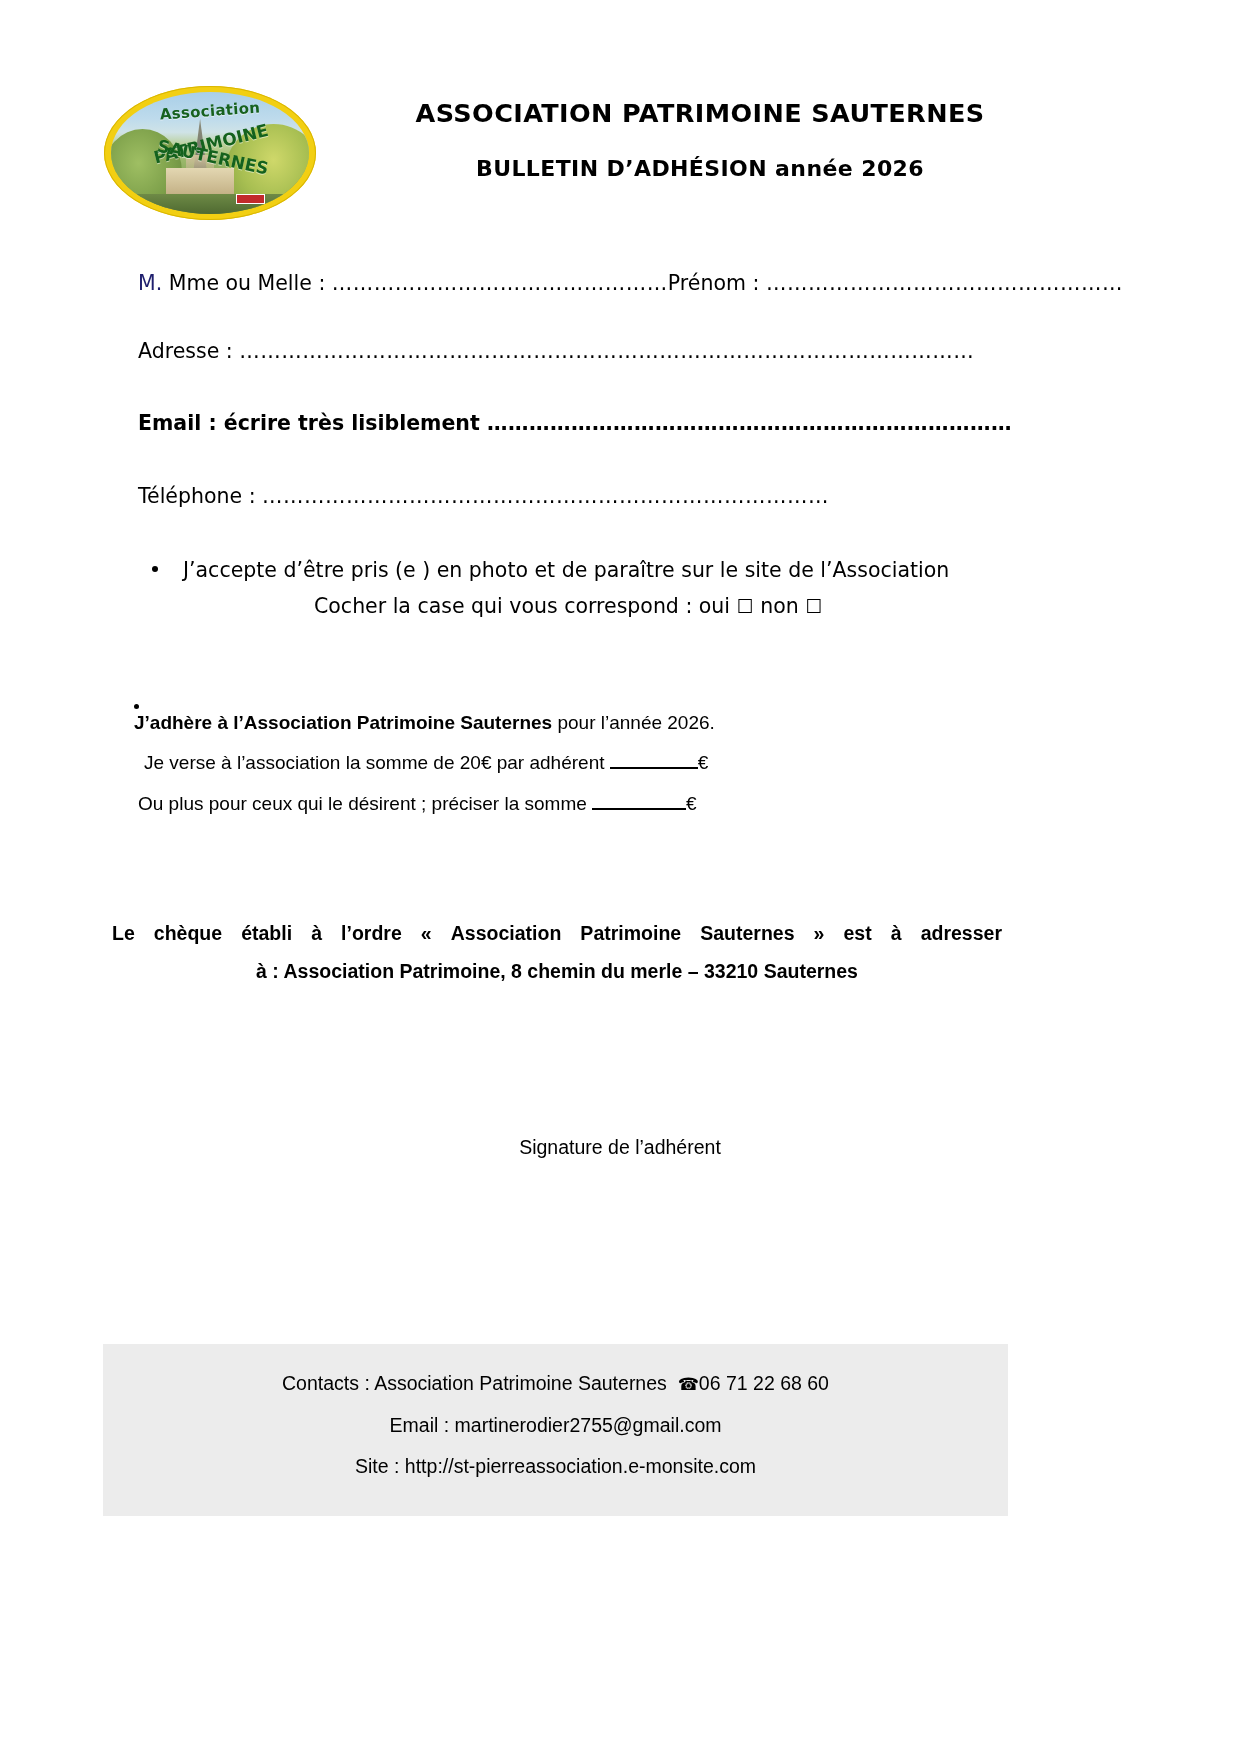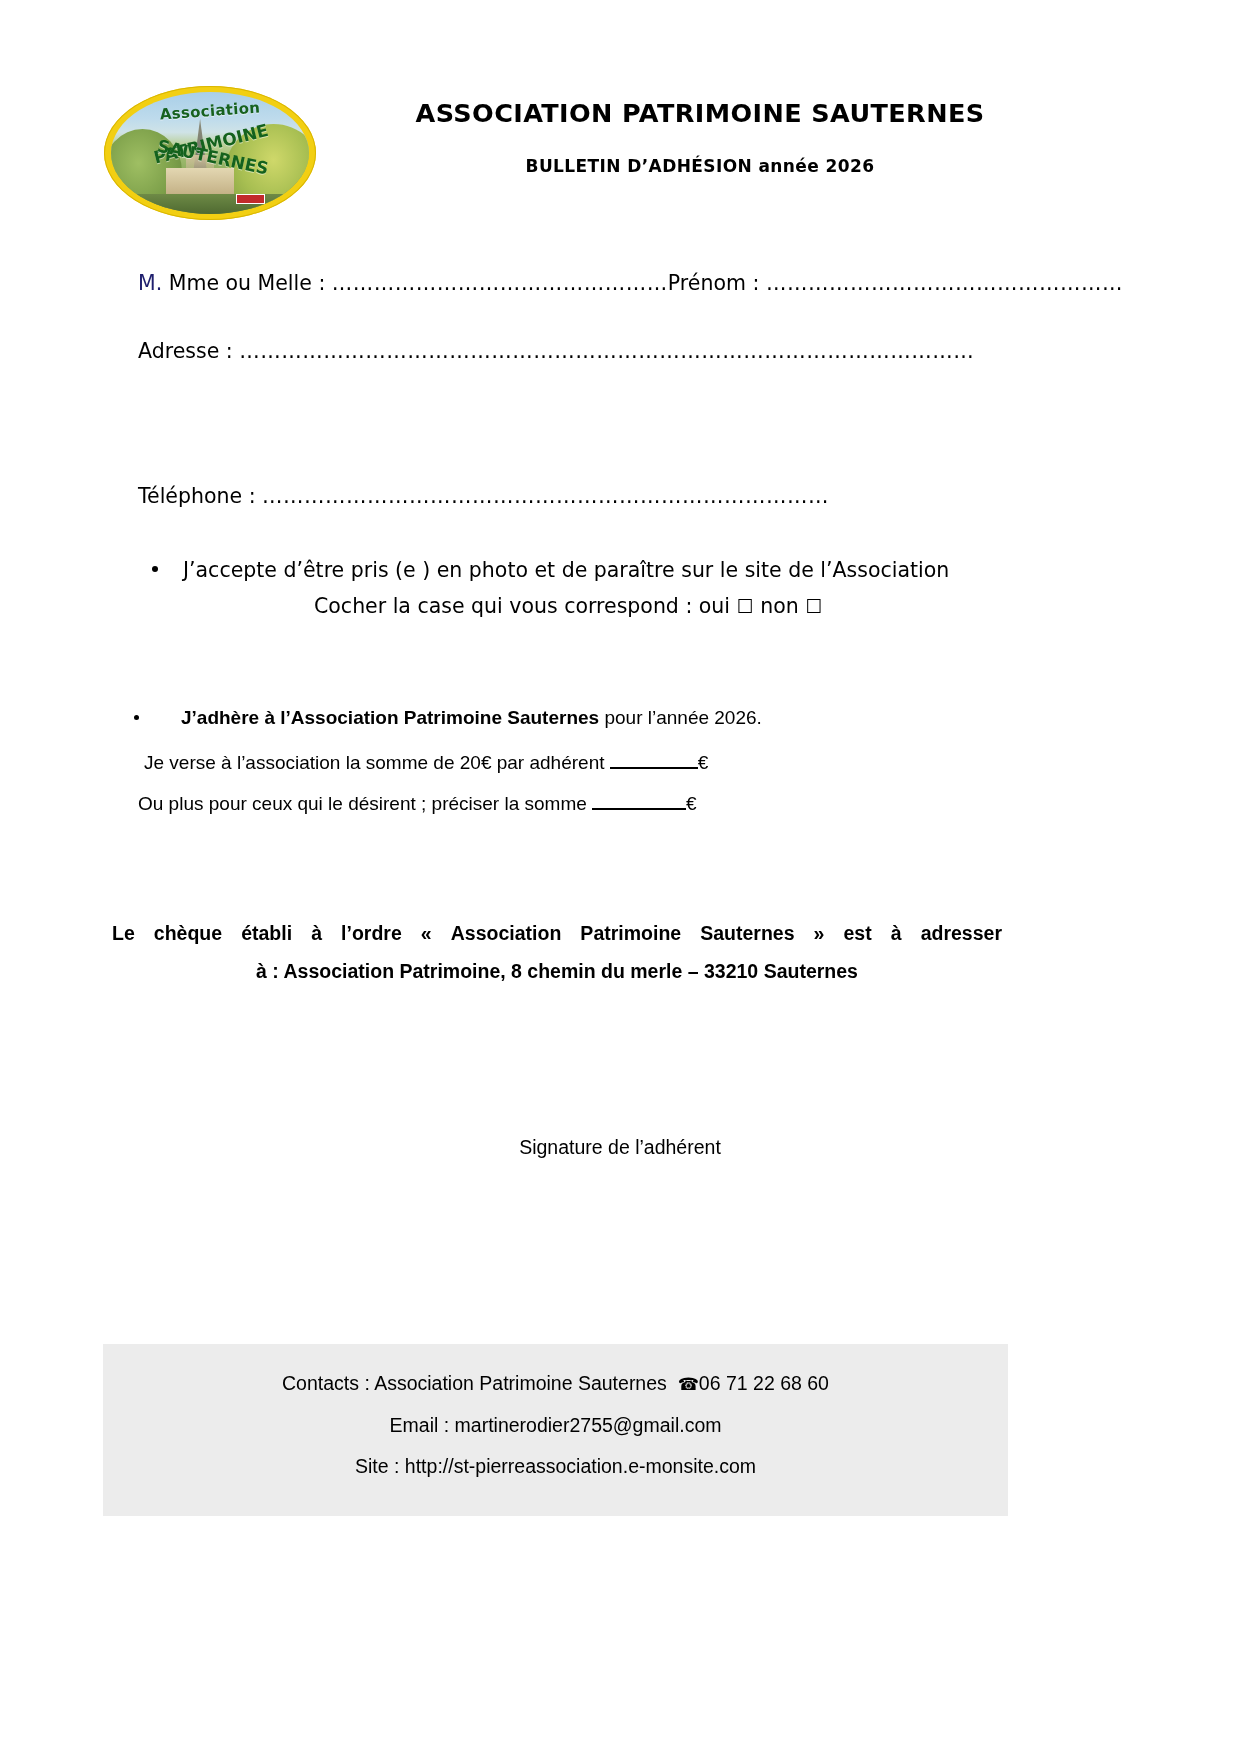"BULLETIN D’ADHÉSION année 2026" .title-sub { font-size: 17px -> 22px }
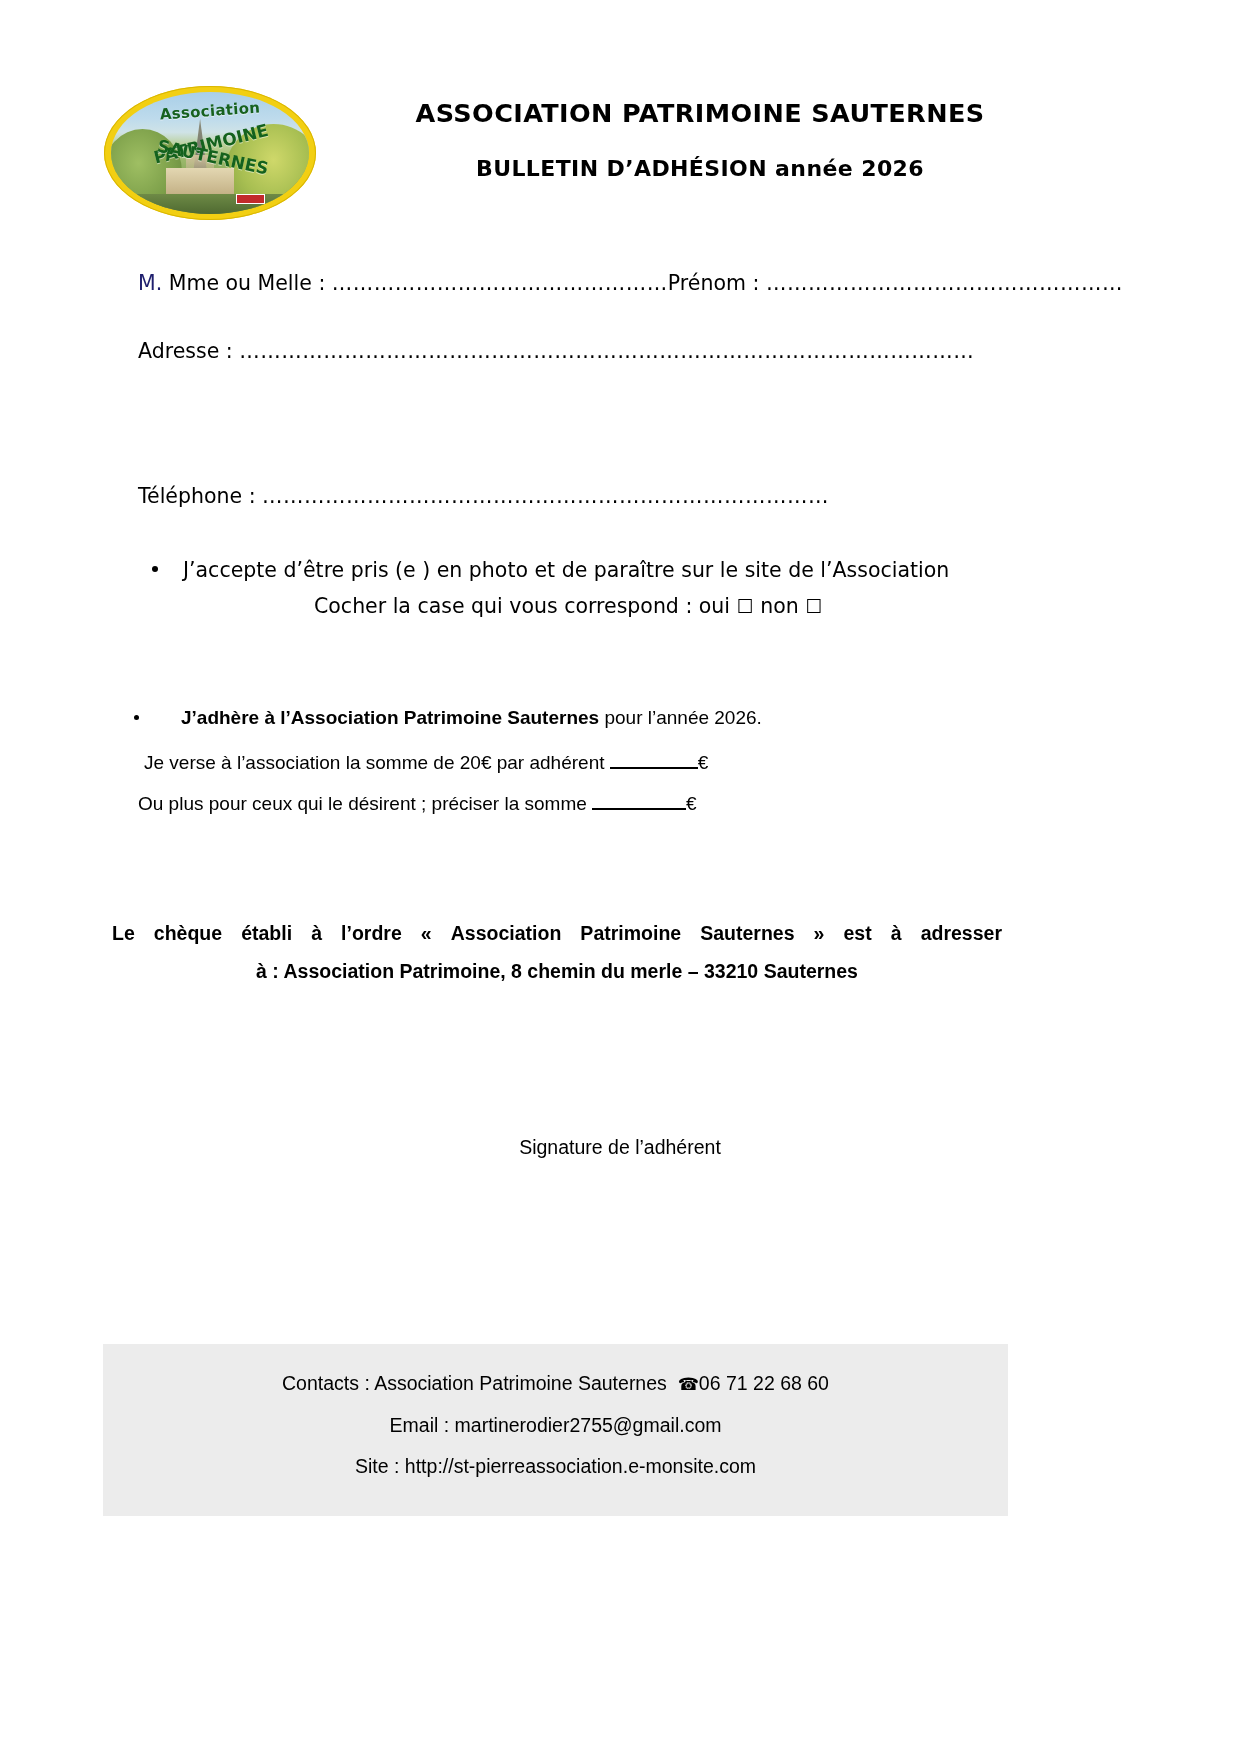"Email : écrire très lisiblement" div.row { html: none -> <div> <span>Email : écrire très lisiblement </span><span>…………………………………………………………………</span> </div> }
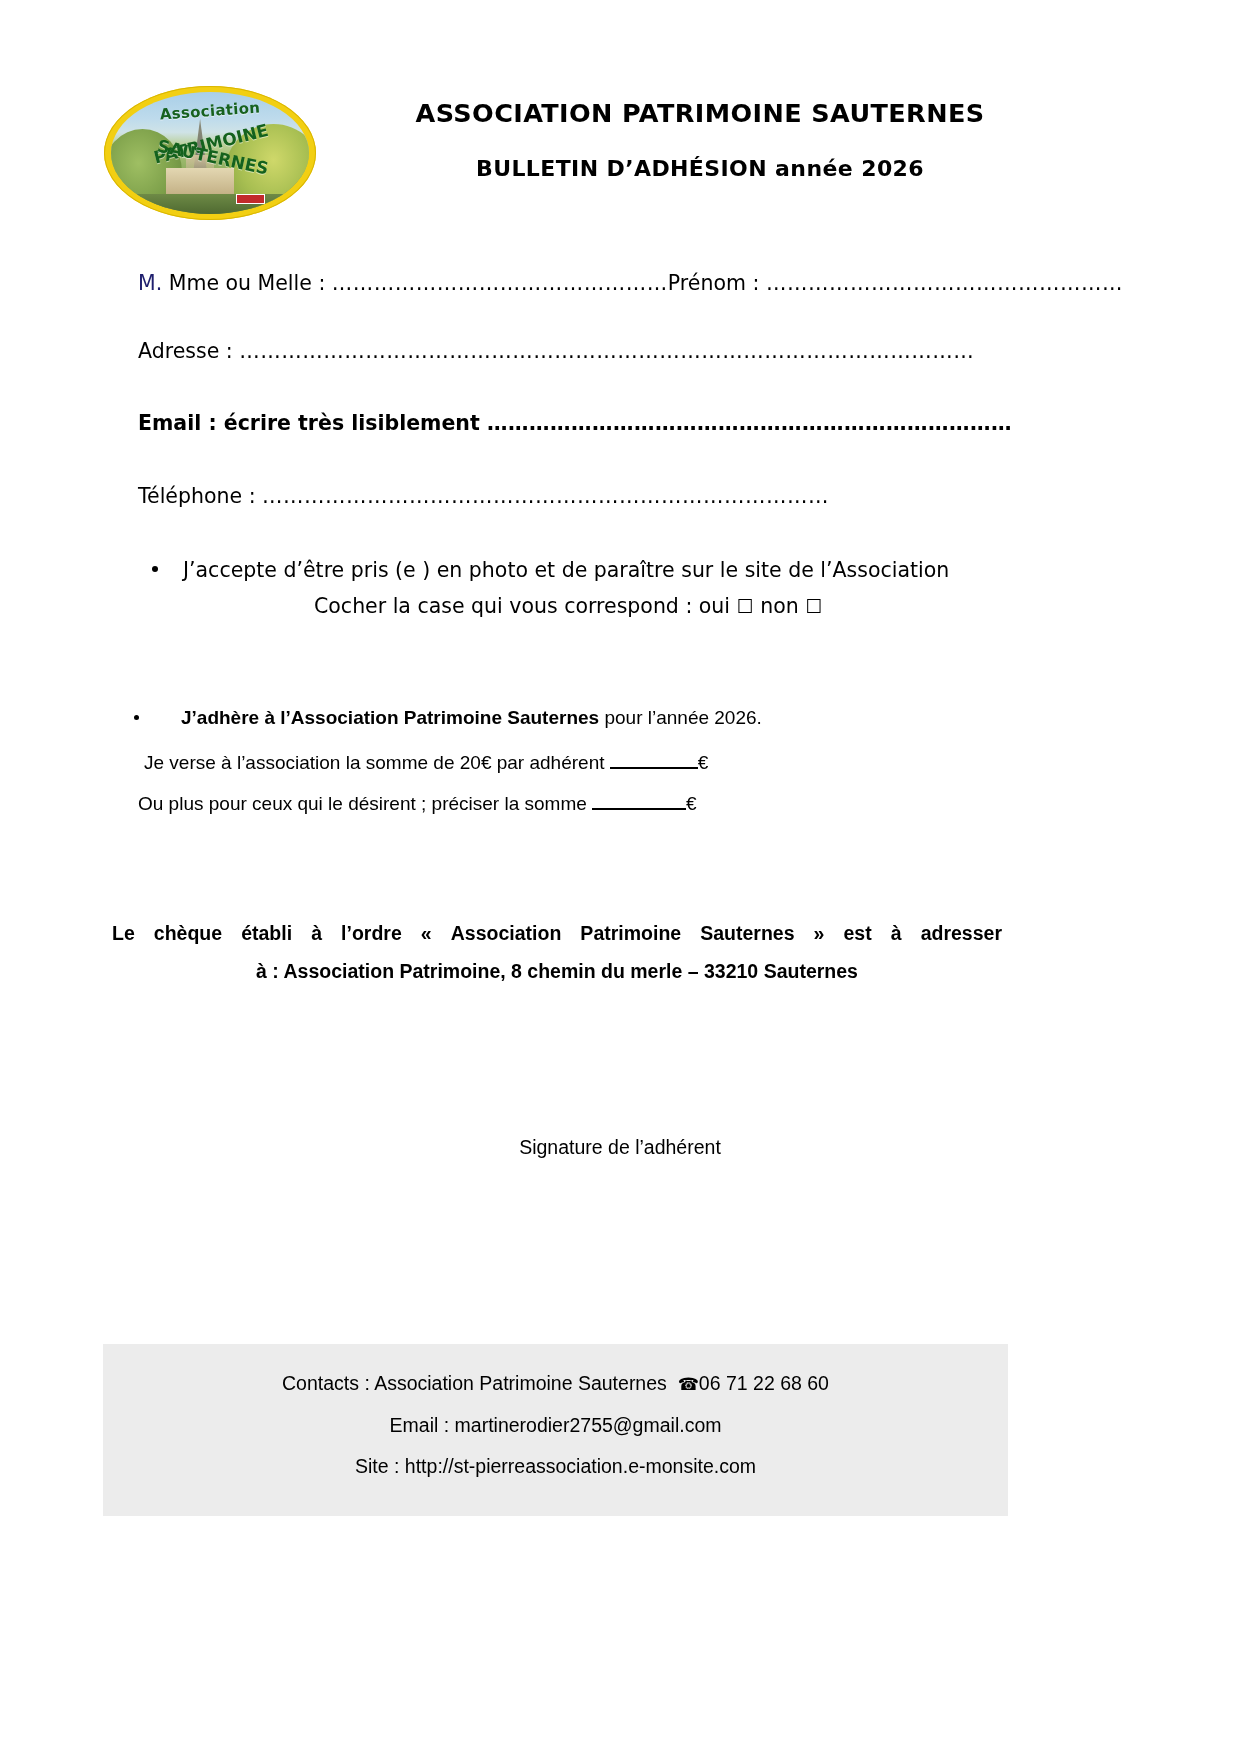"J’adhère à l’Association Patrimoine" .arial { flex-direction: none -> column }
